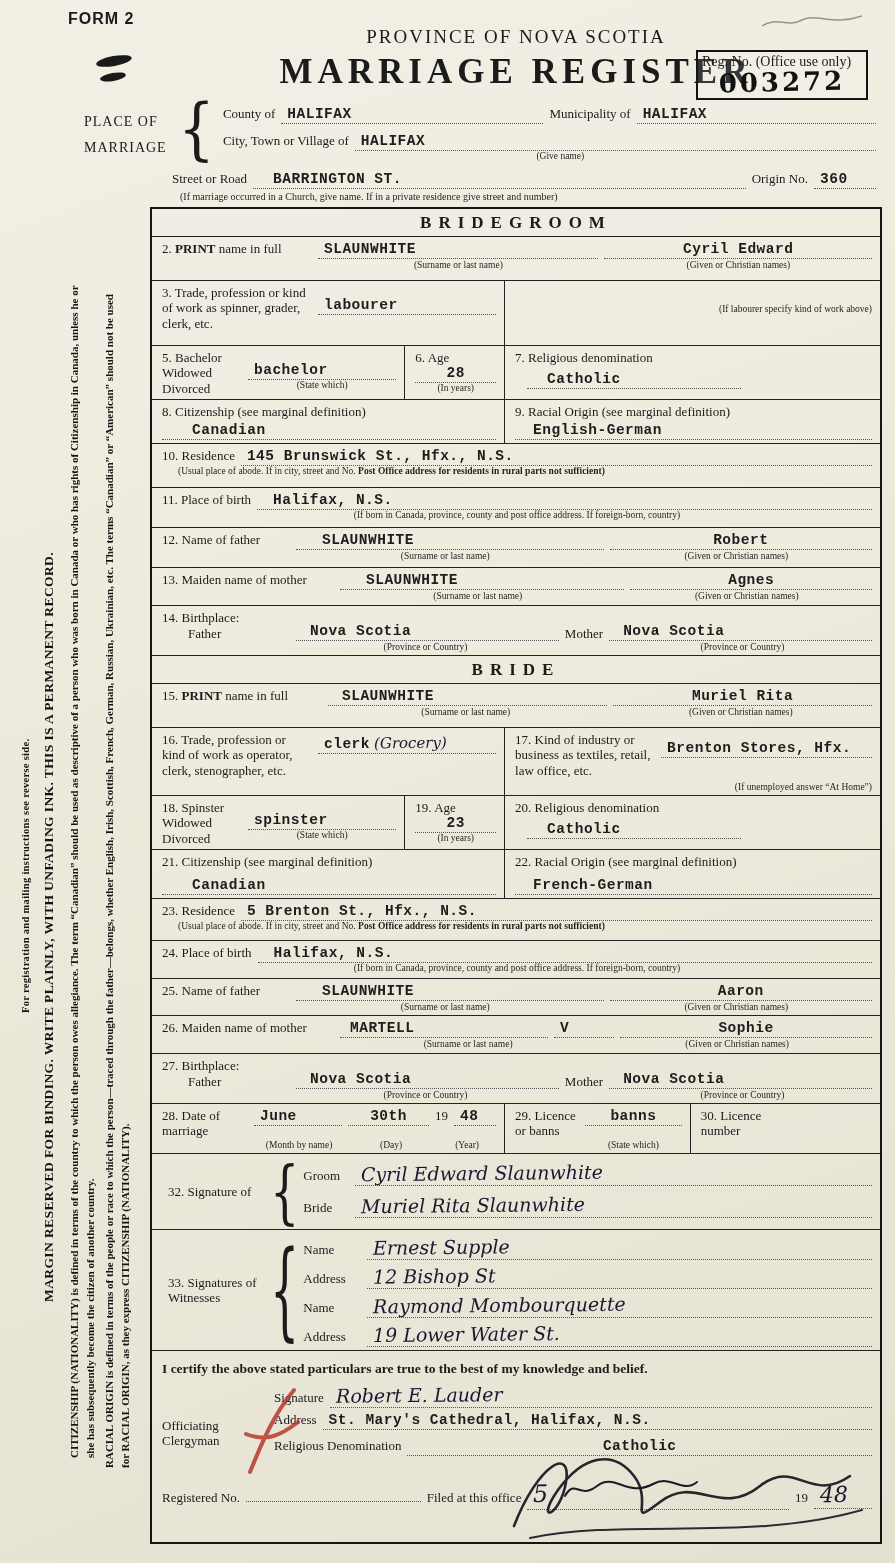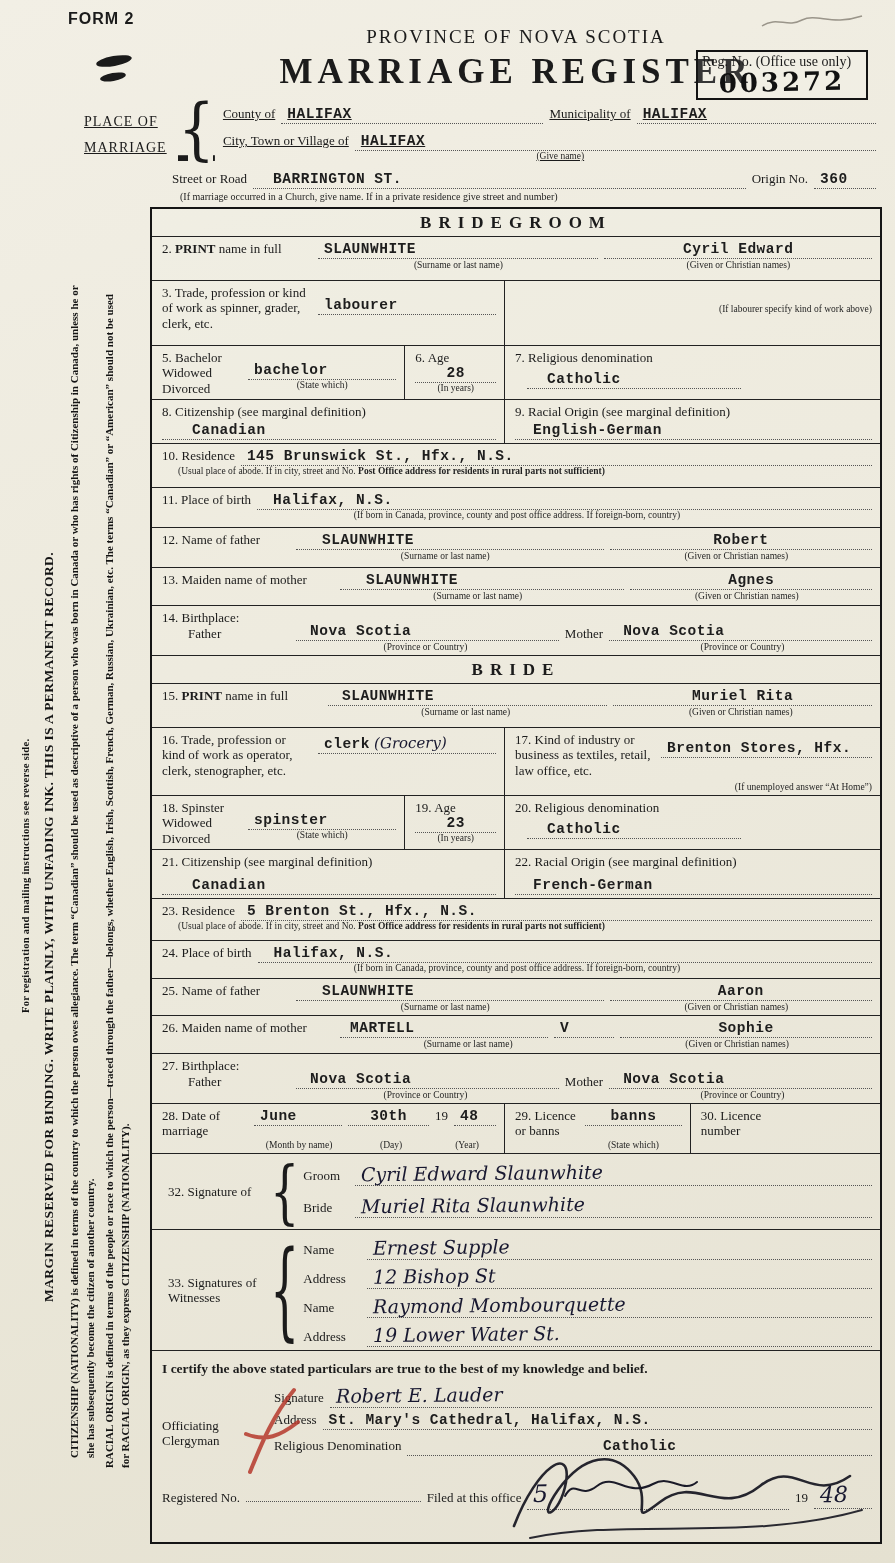"PLACE OF" .place { text-decoration: underline -> none }
